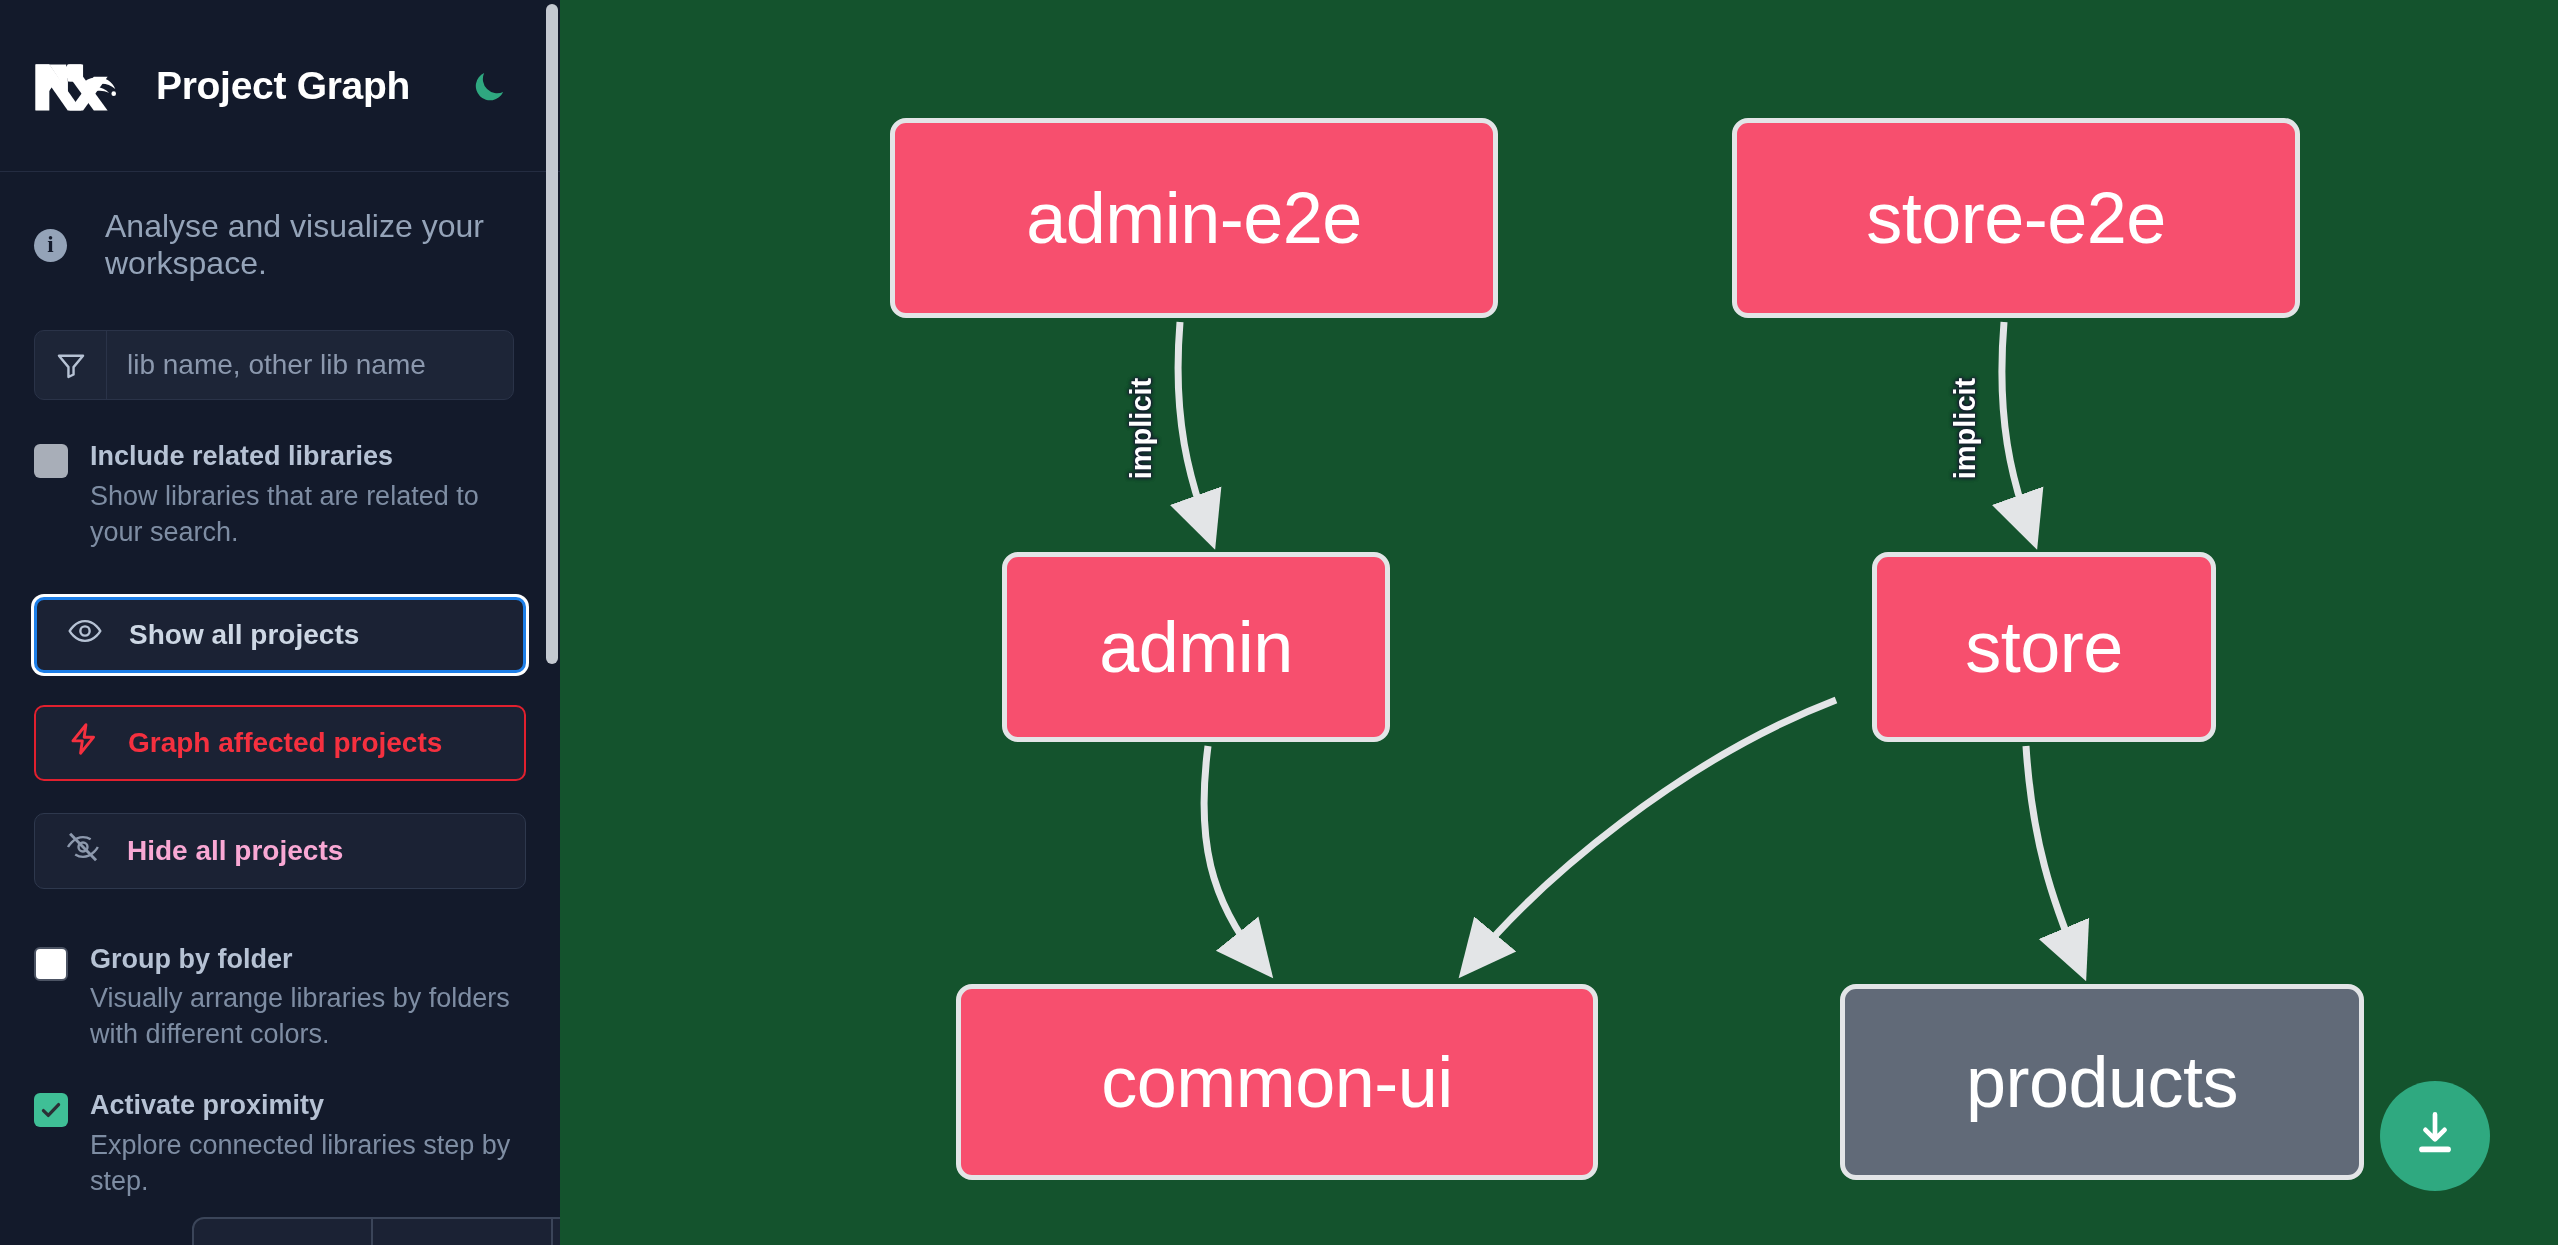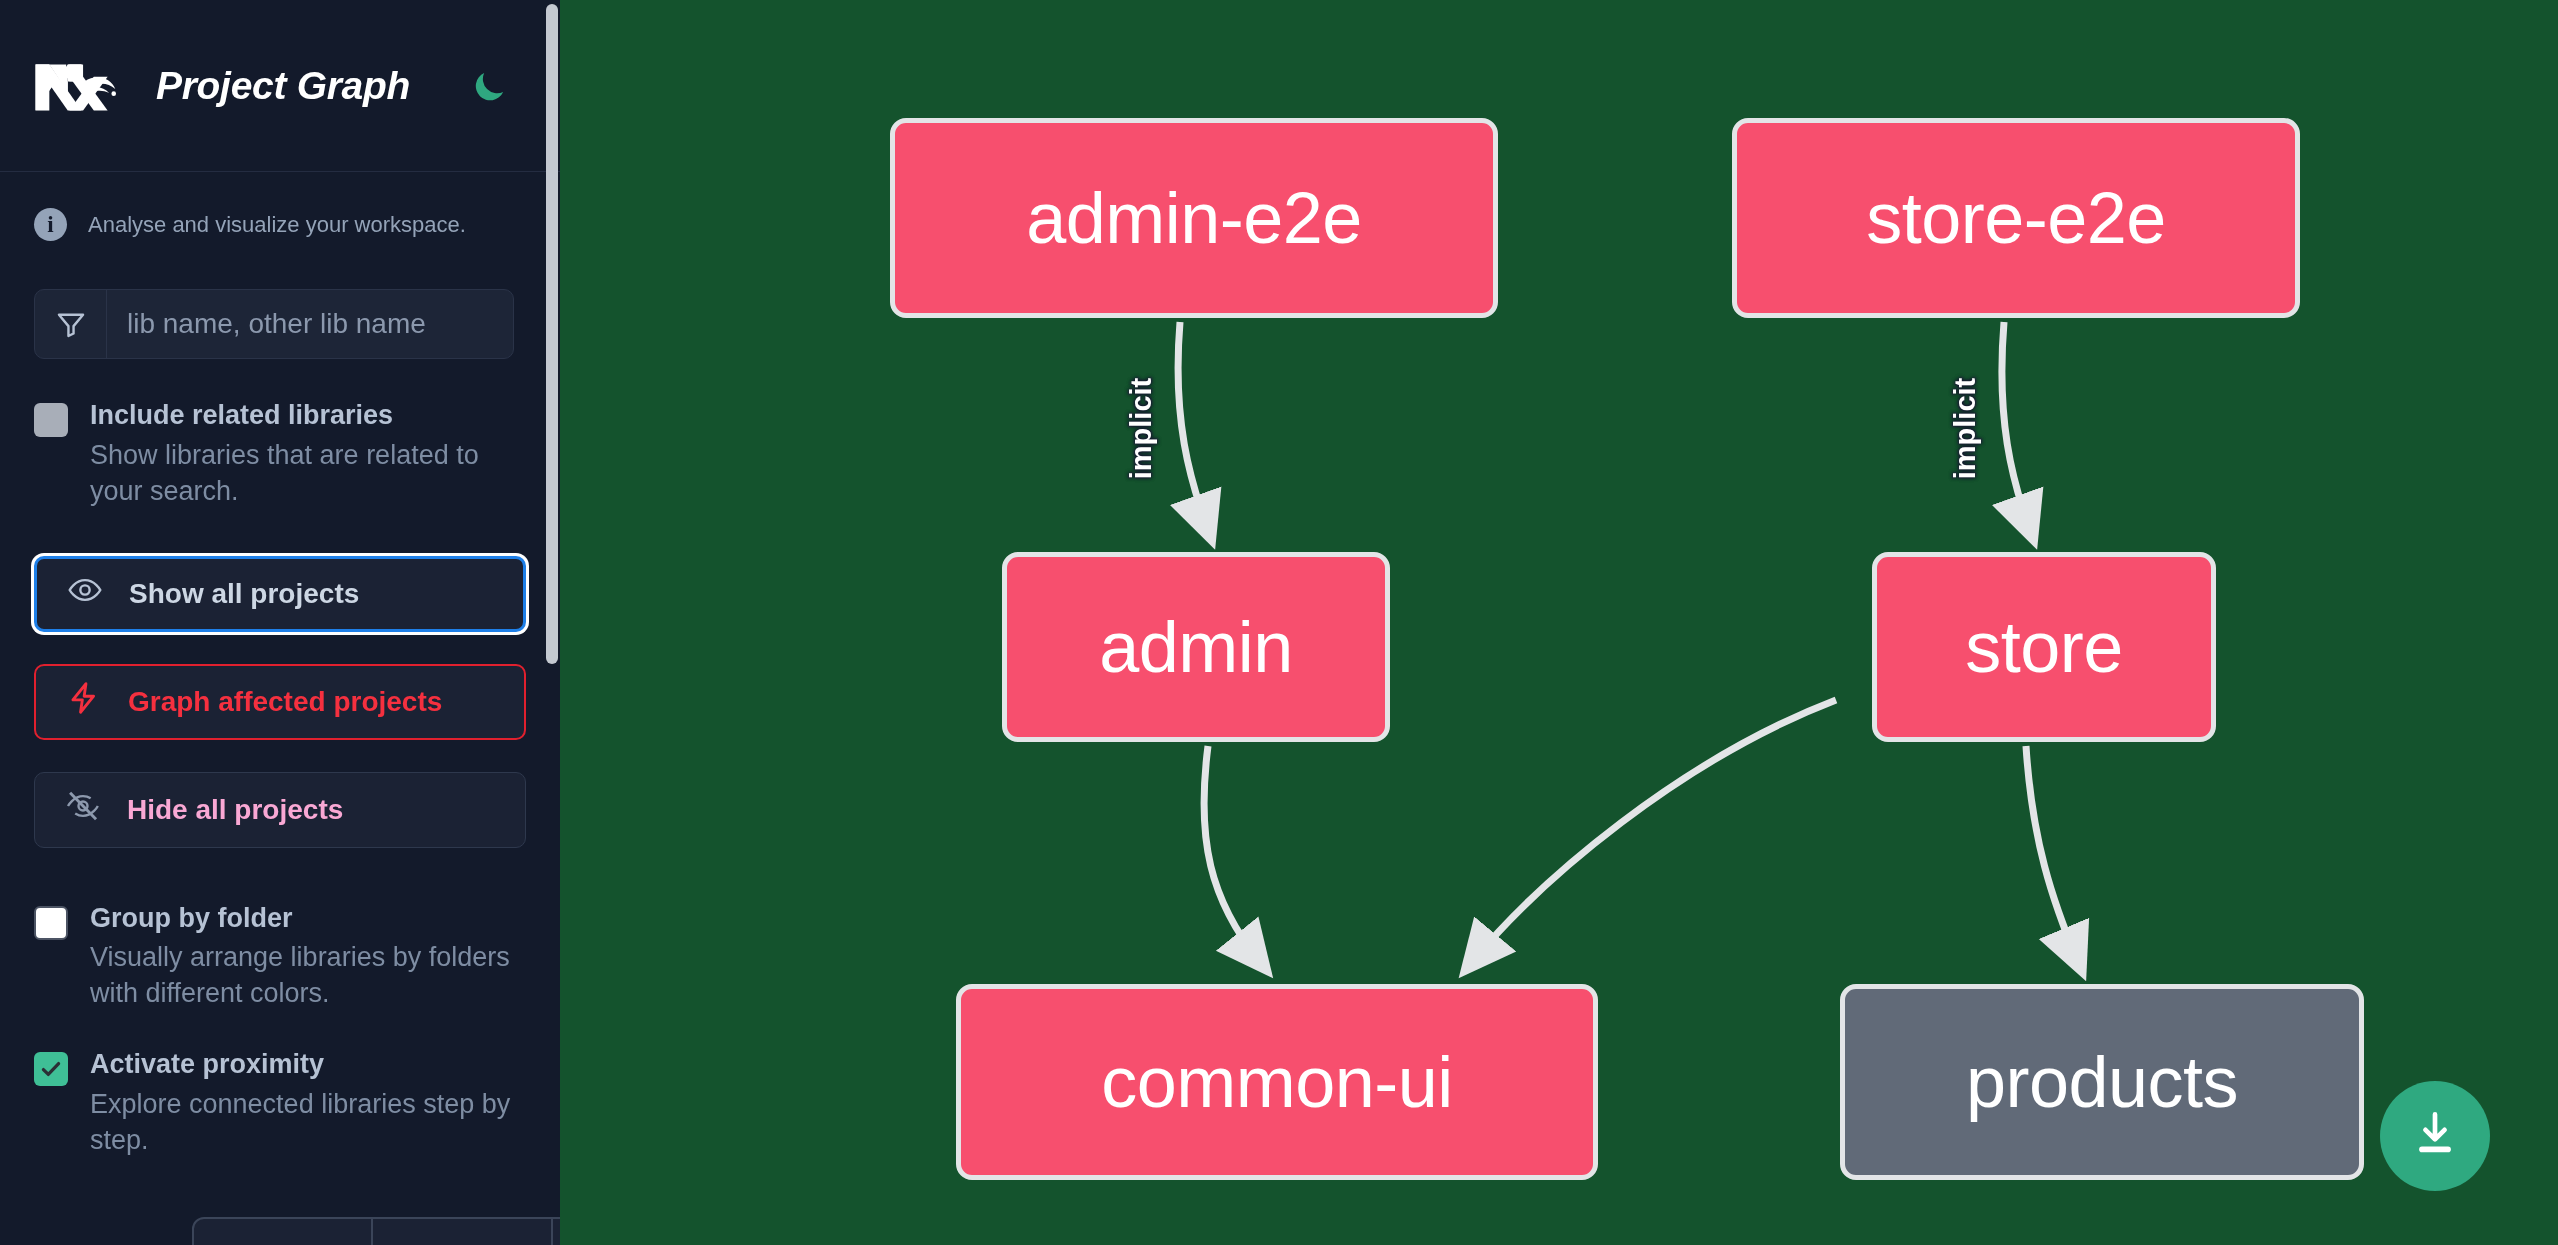"Project Graph" .sidebar-header { font-style: italic -> none }
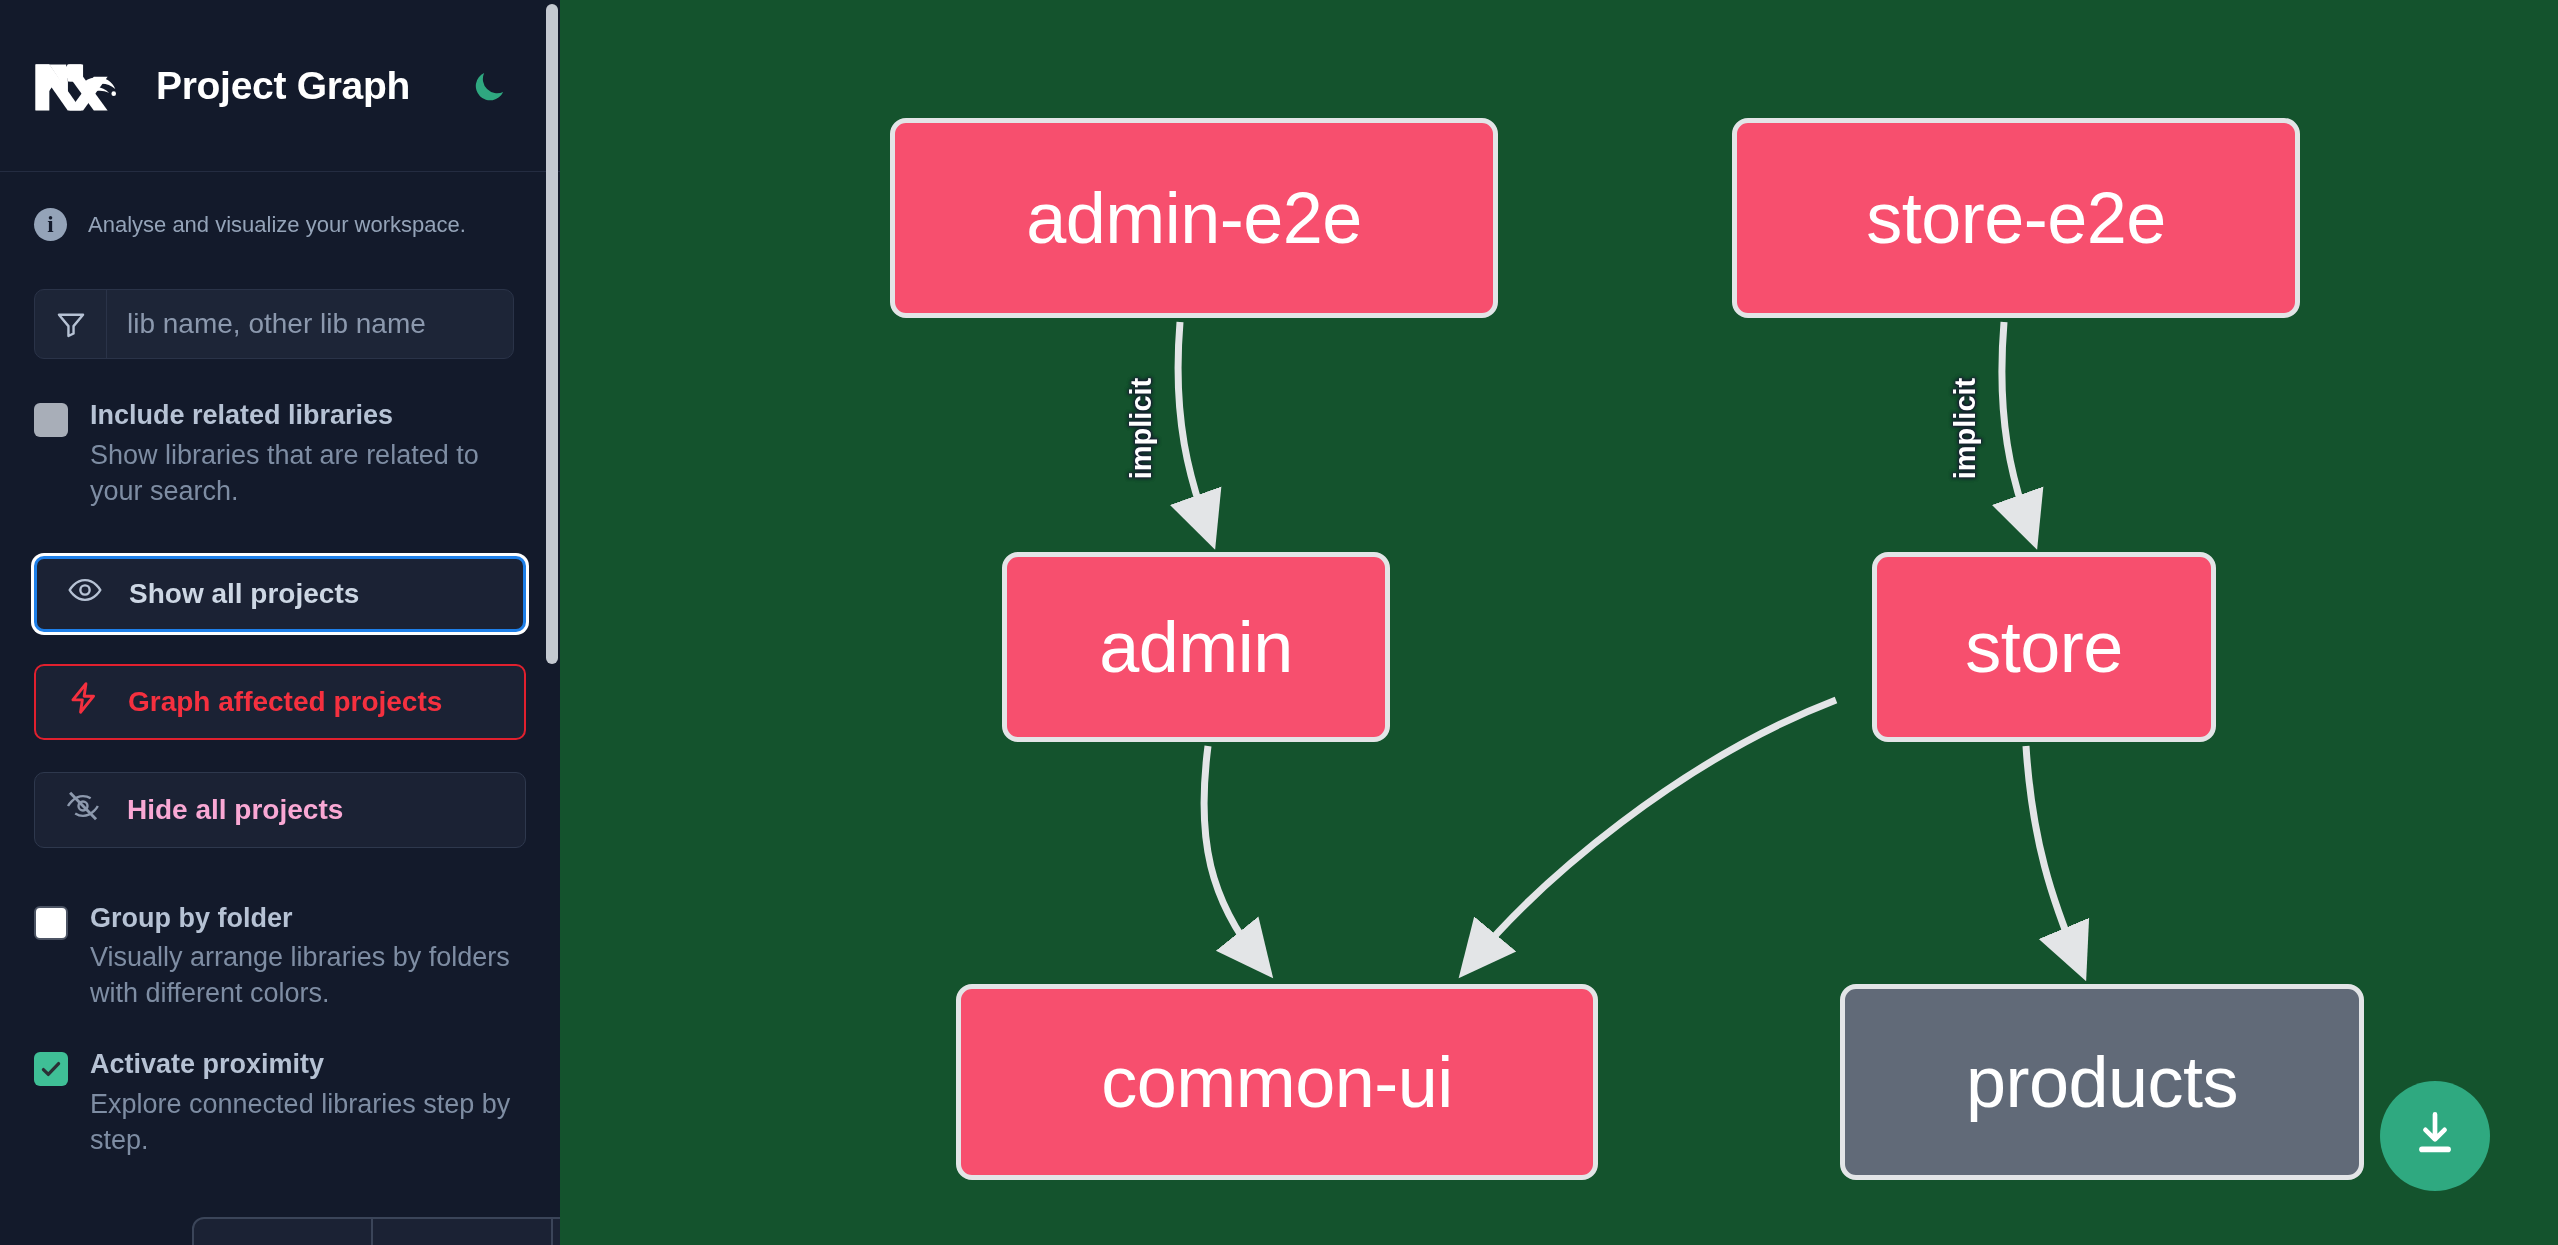"Analyse and visualize your workspace." .info-text { font-size: 22px -> 32px; margin-left: none -> 17px }
